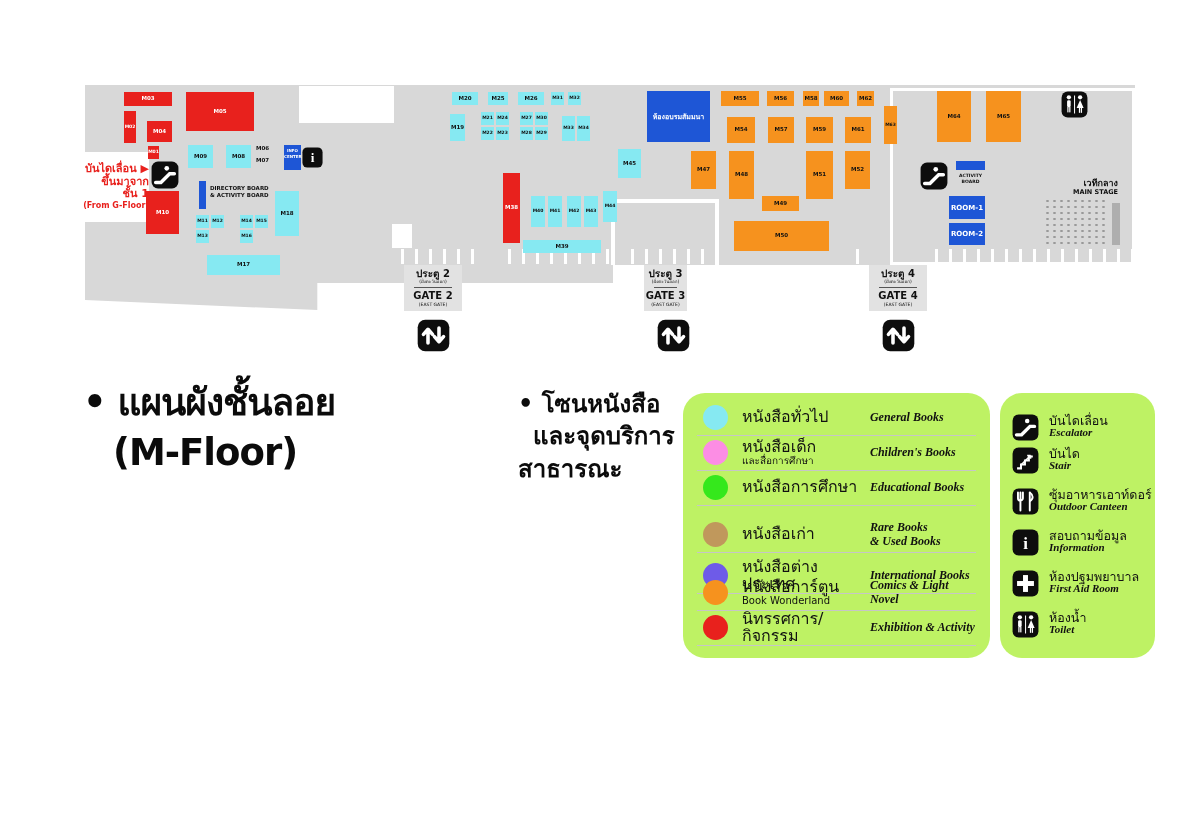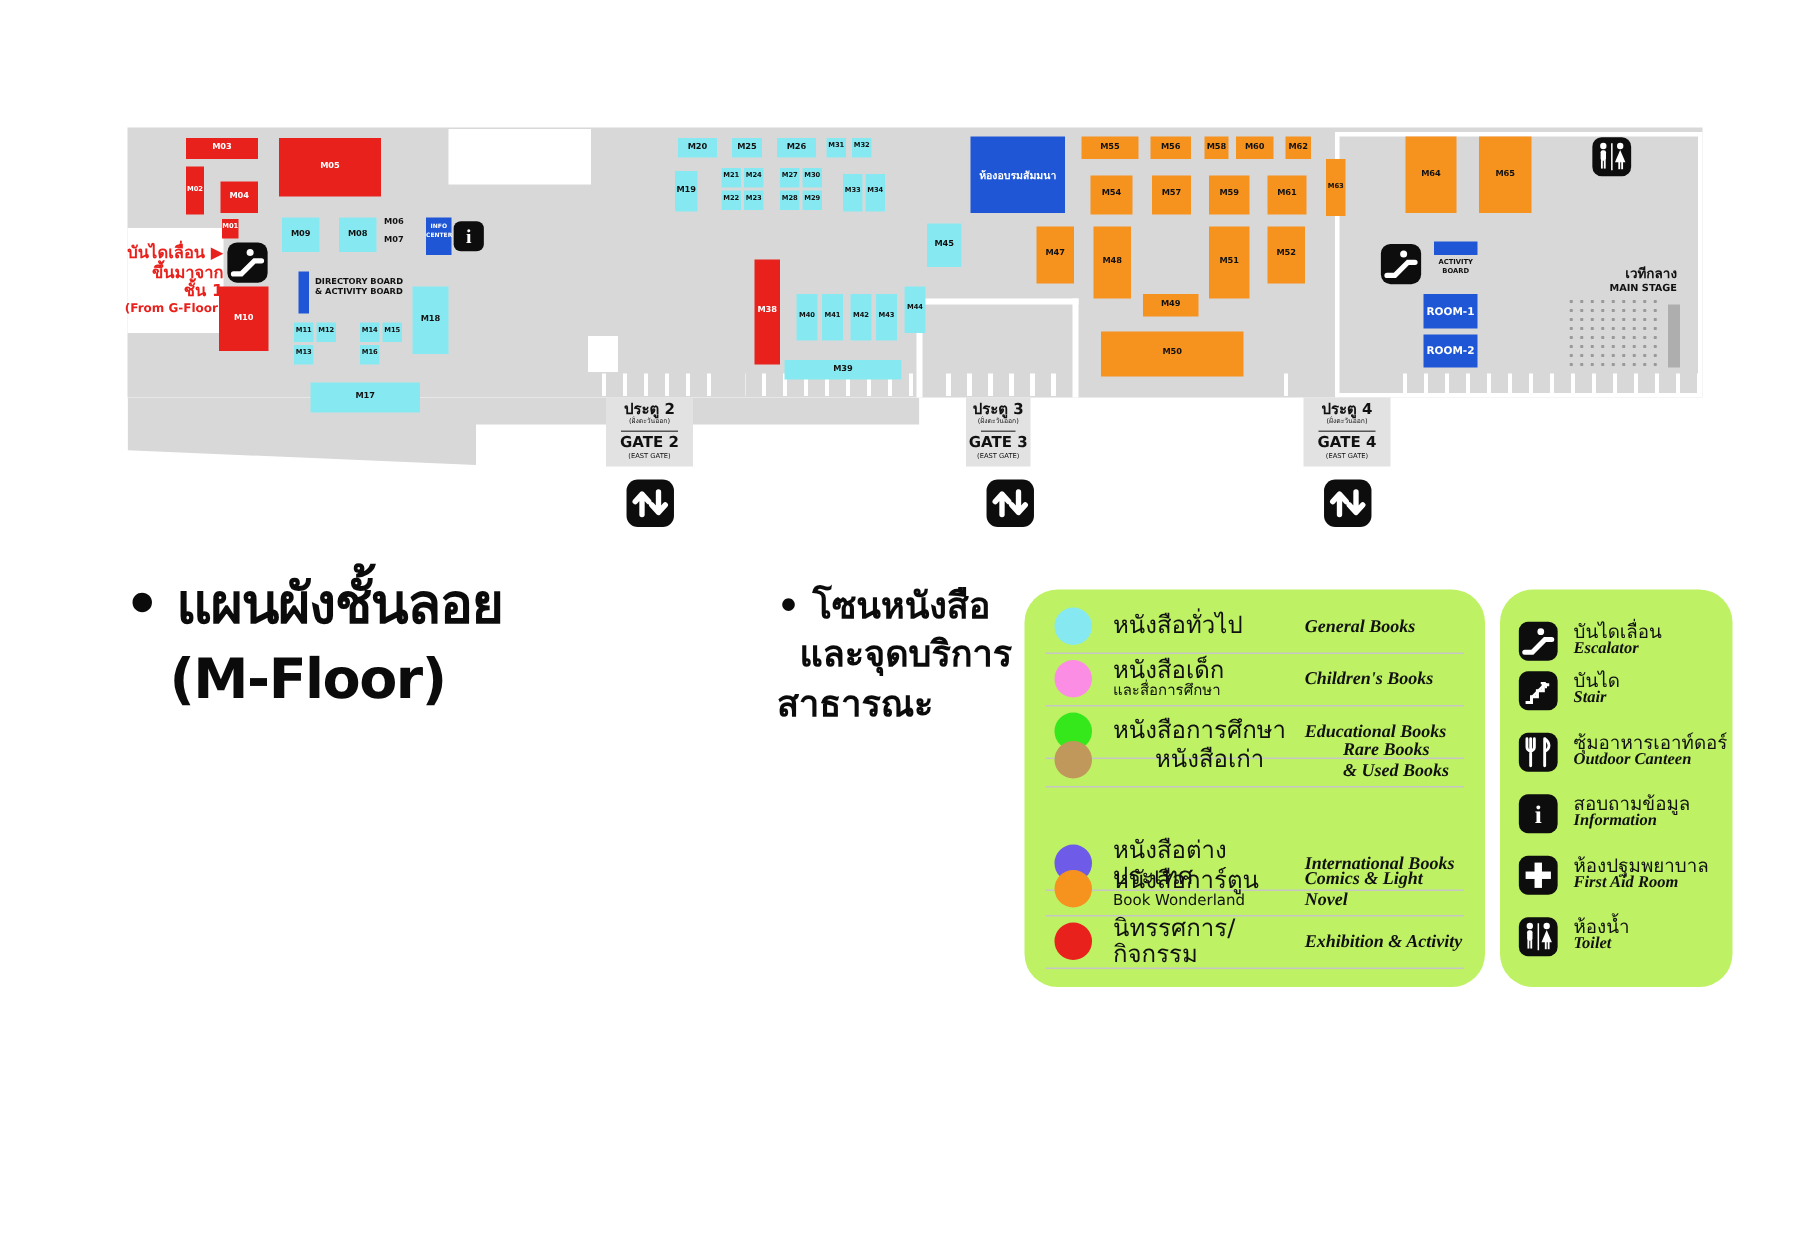"หนังสือเก่า" div.lrow { gap: 28px -> none; top: 96px -> 124px }
